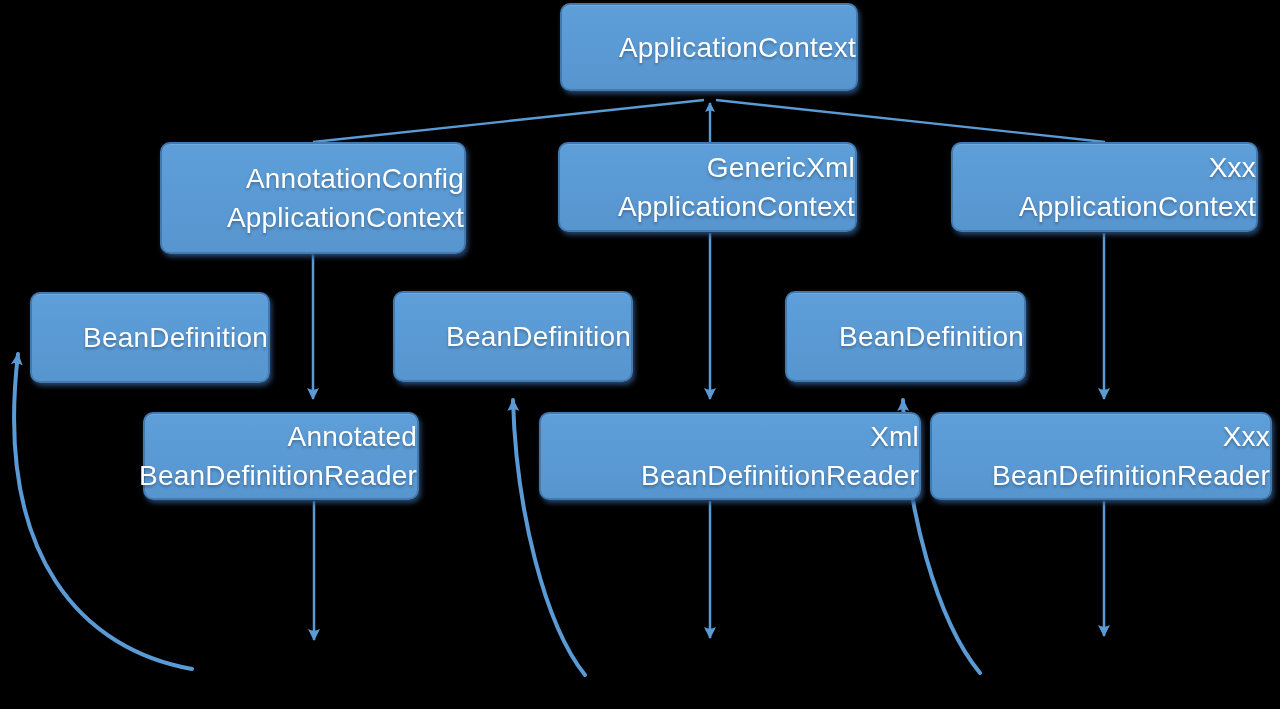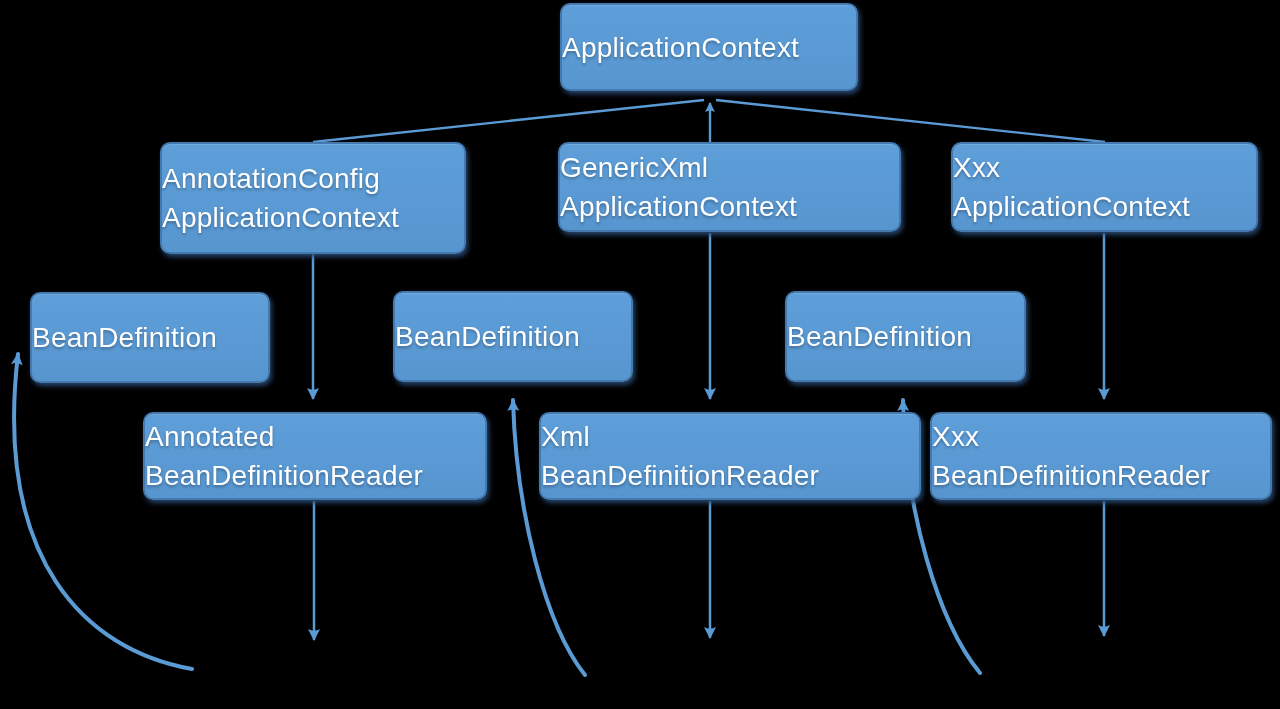"ApplicationContext" .node { align-items: flex-start -> flex-end }
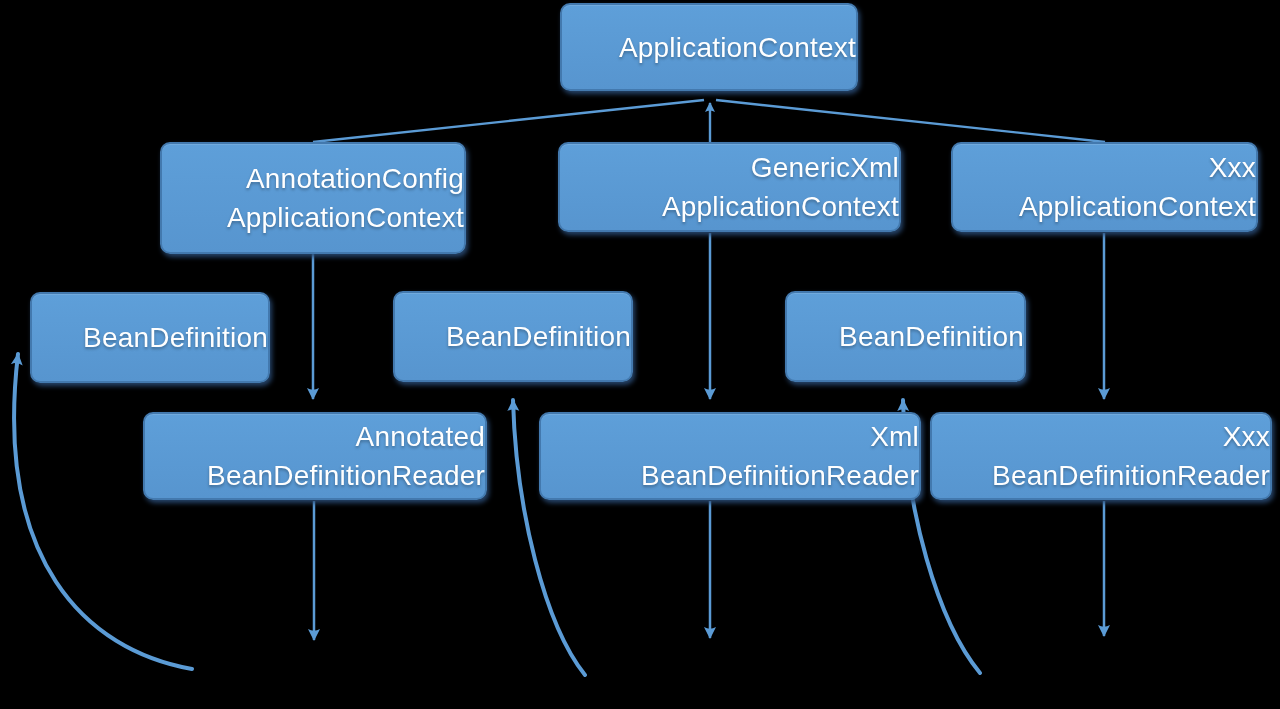"GenericXml" #n-gxac { width: 343px -> 299px }
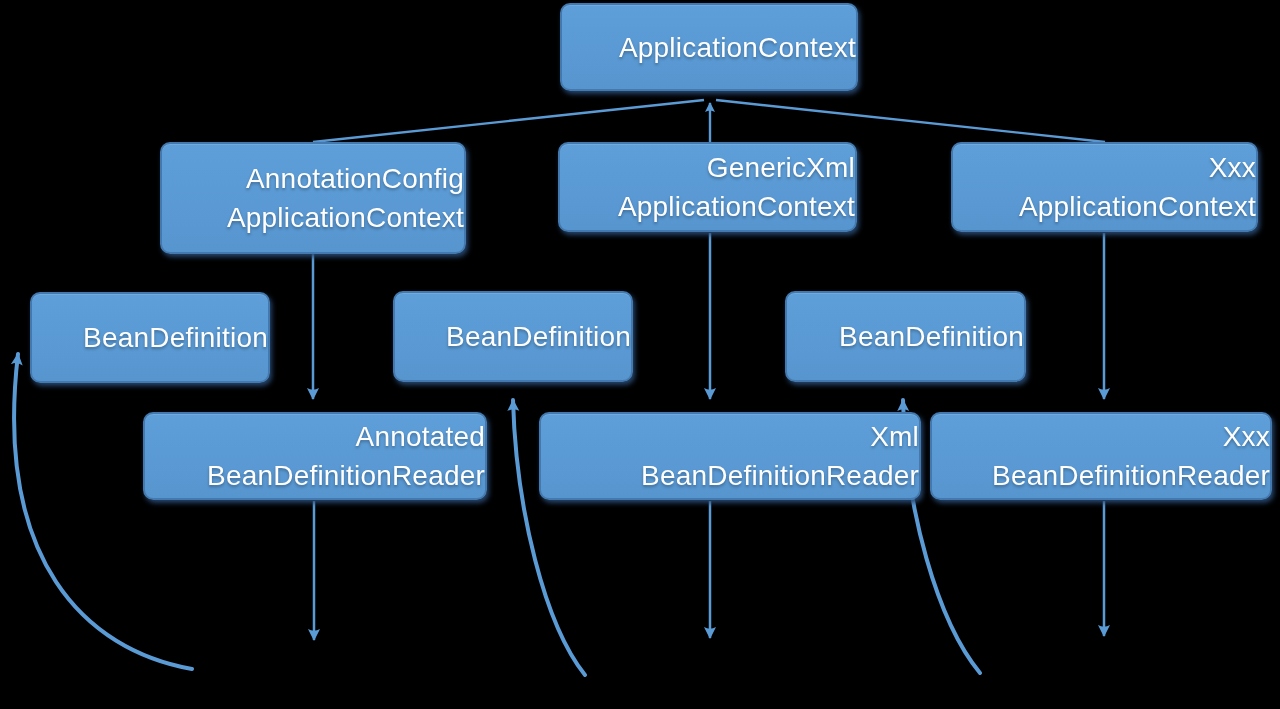"Annotated" #n-abdr { width: 344px -> 276px }
